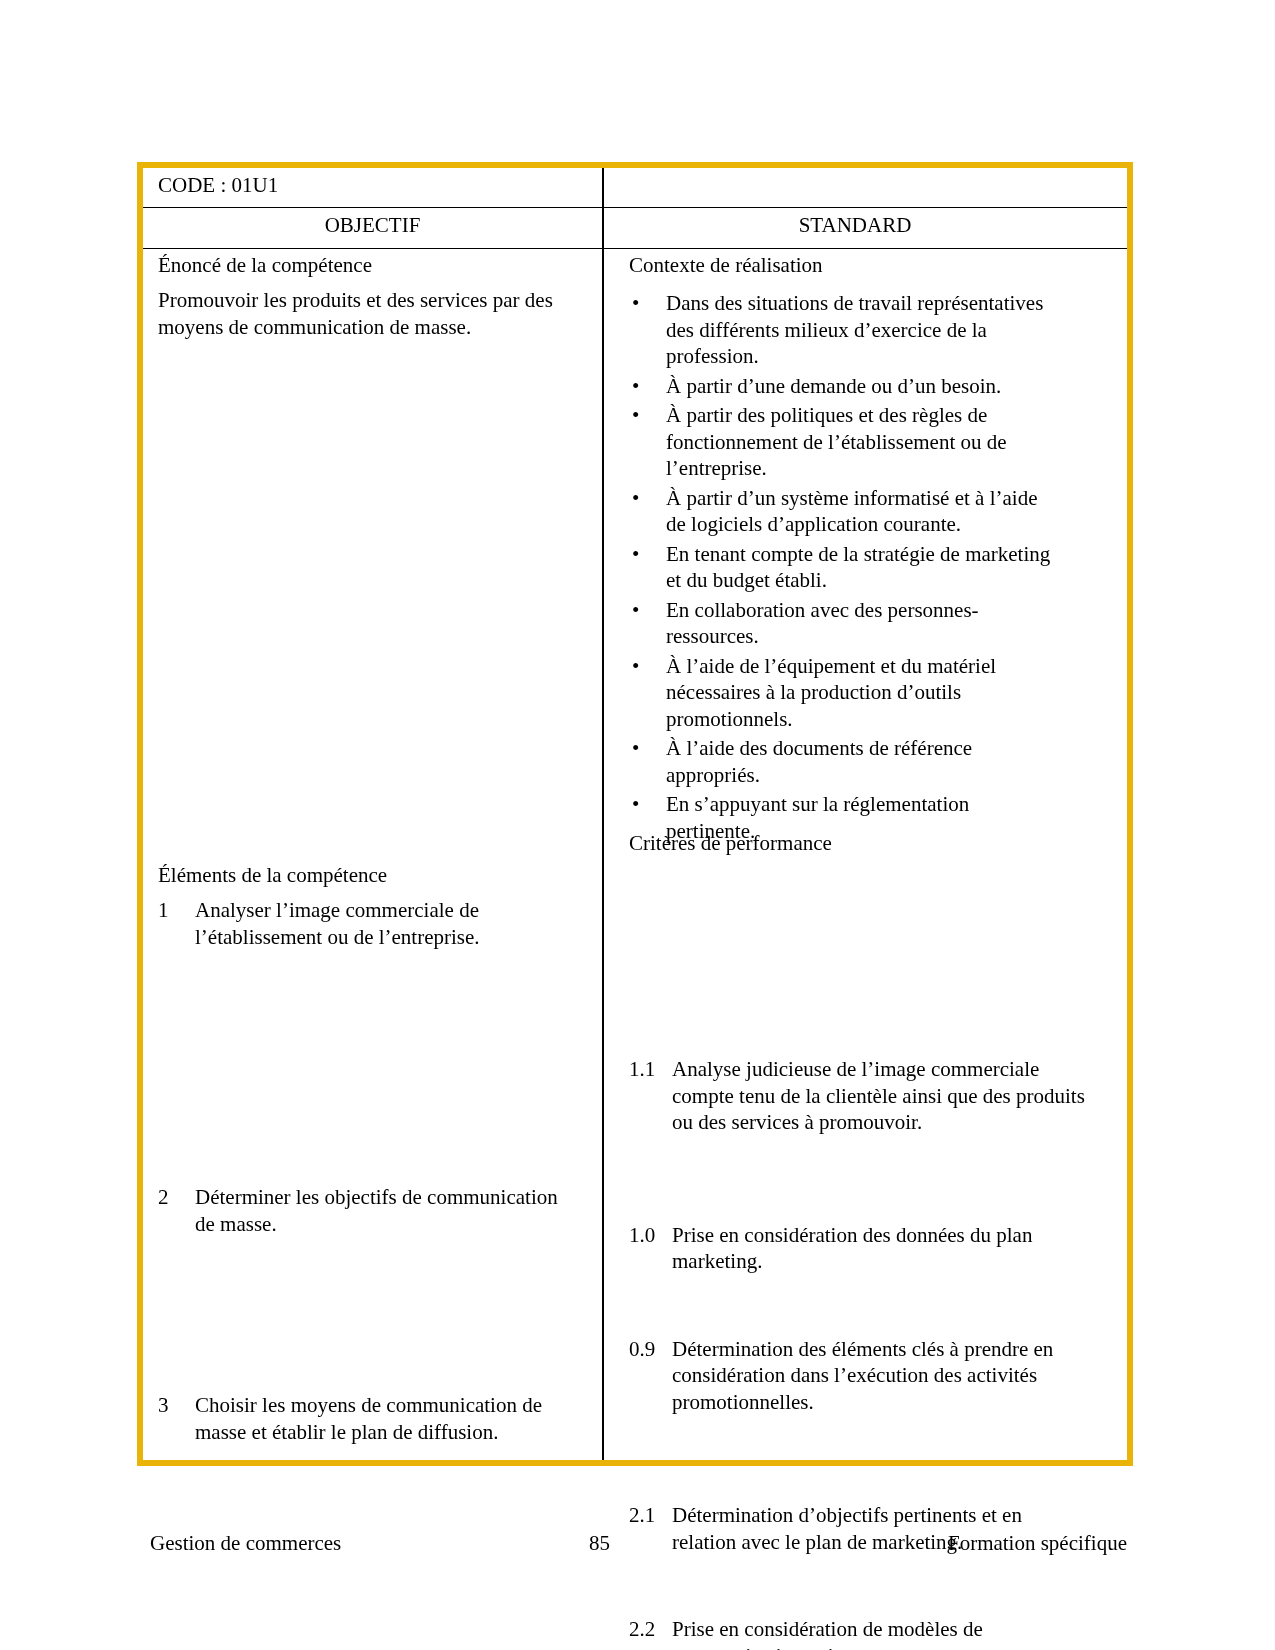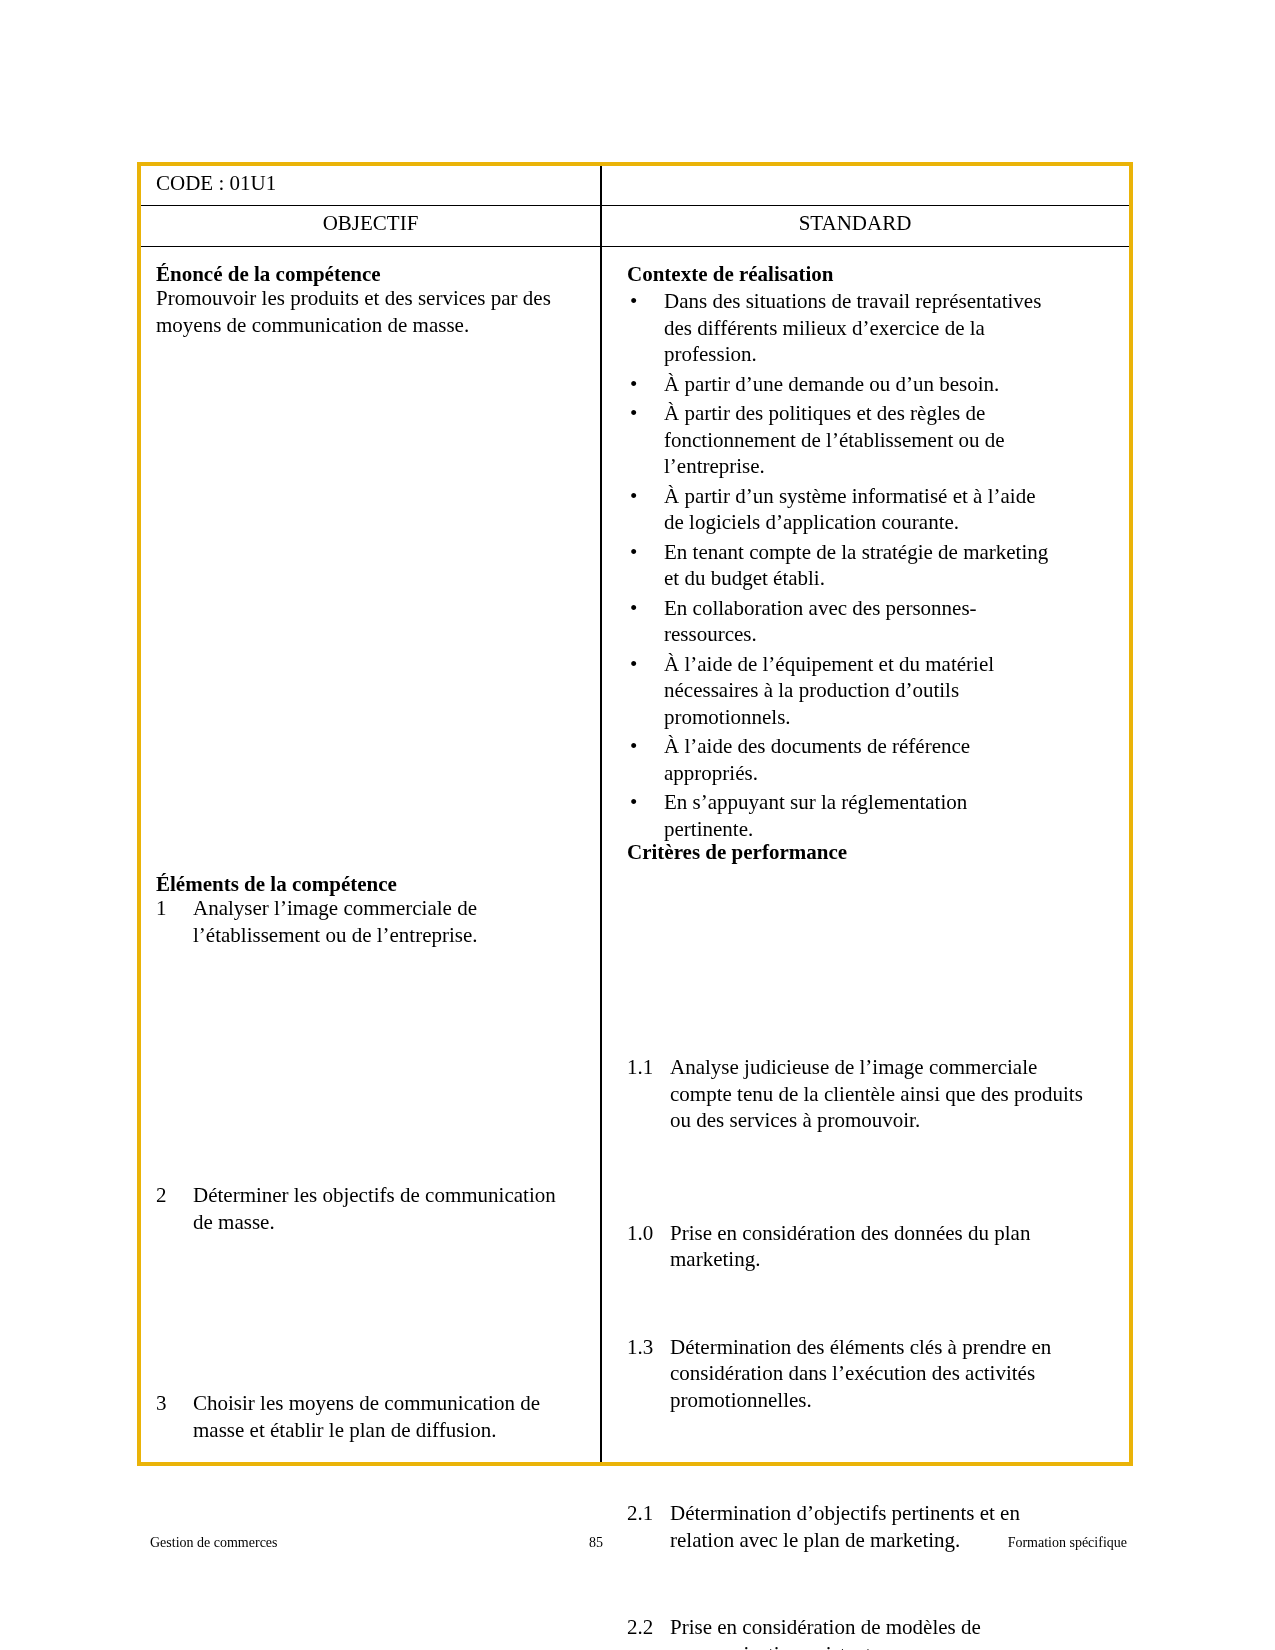"CODE : 01U1" .table { border: 4px solid #eab308 -> 6px solid #eab308 }
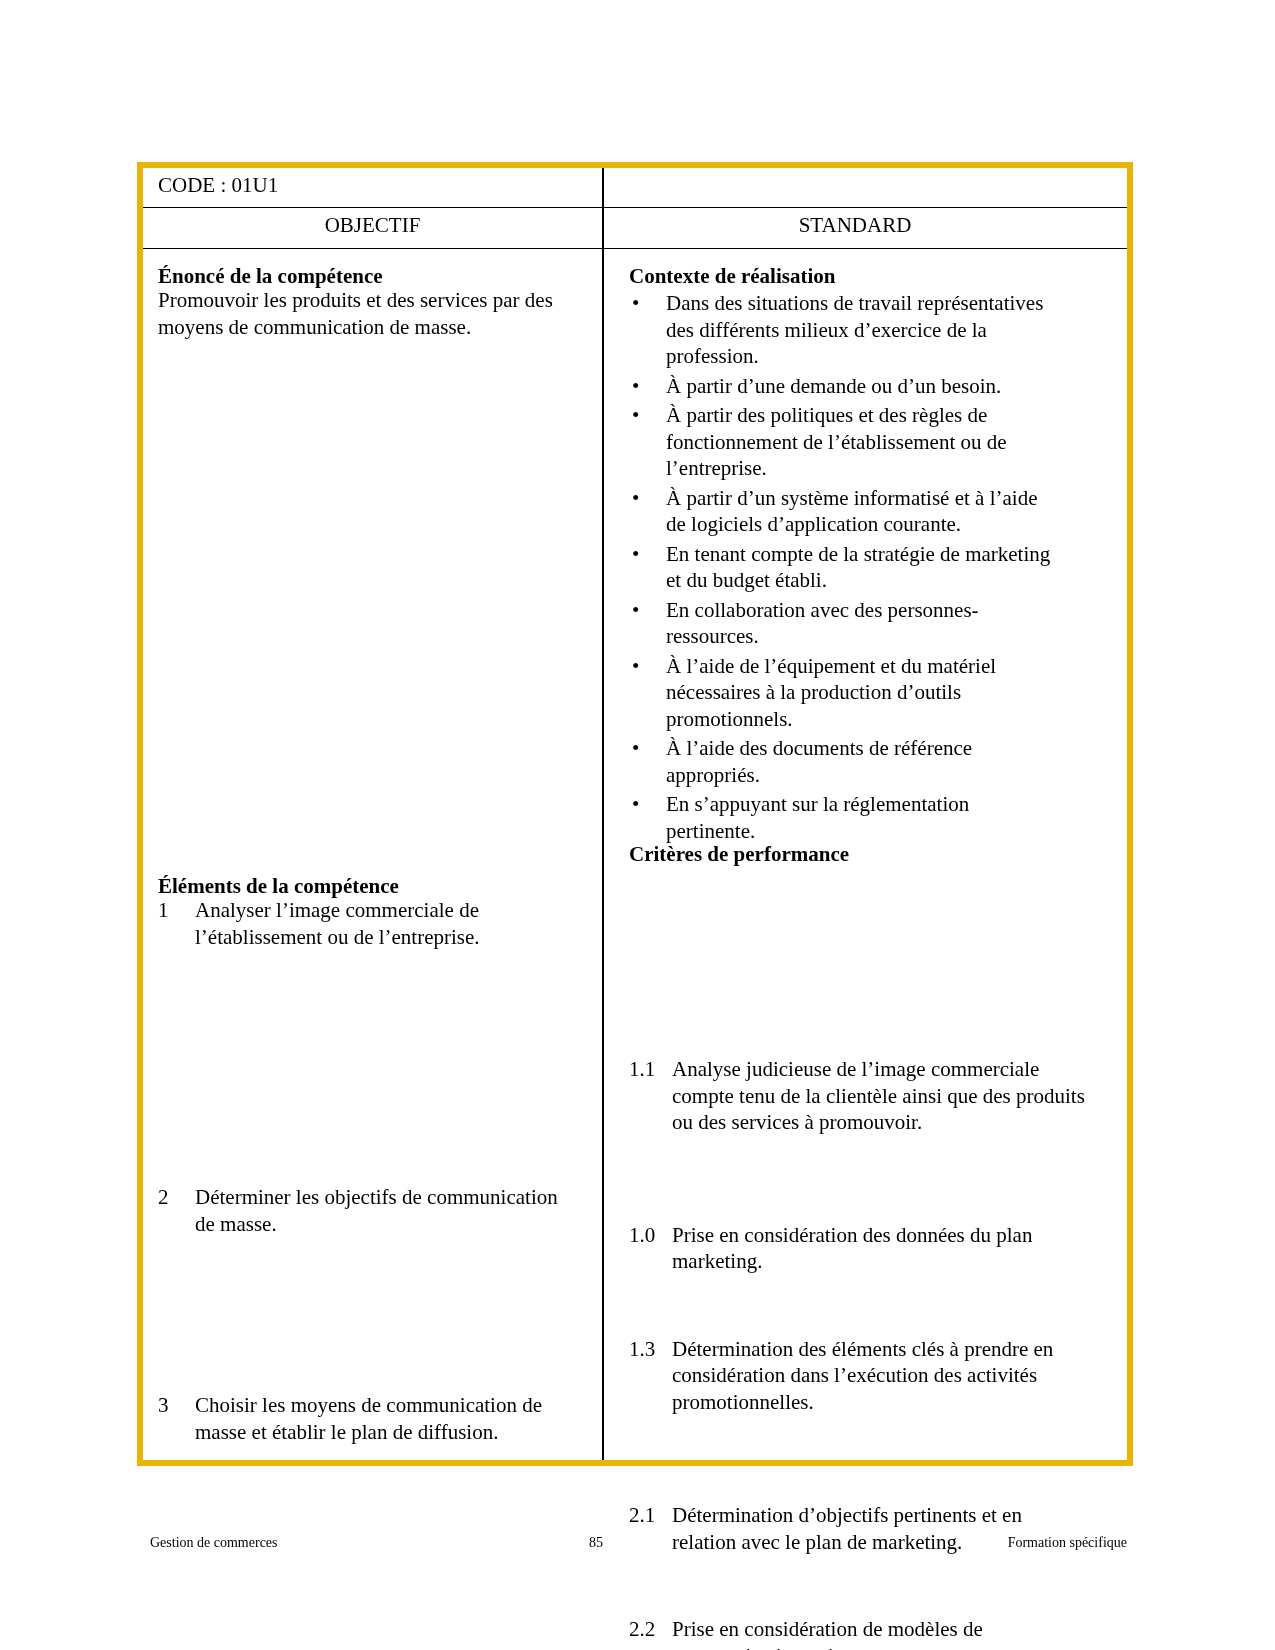"Énoncé de la compétence" .bold { font-weight: bold -> normal; margin-top: 11px -> none }
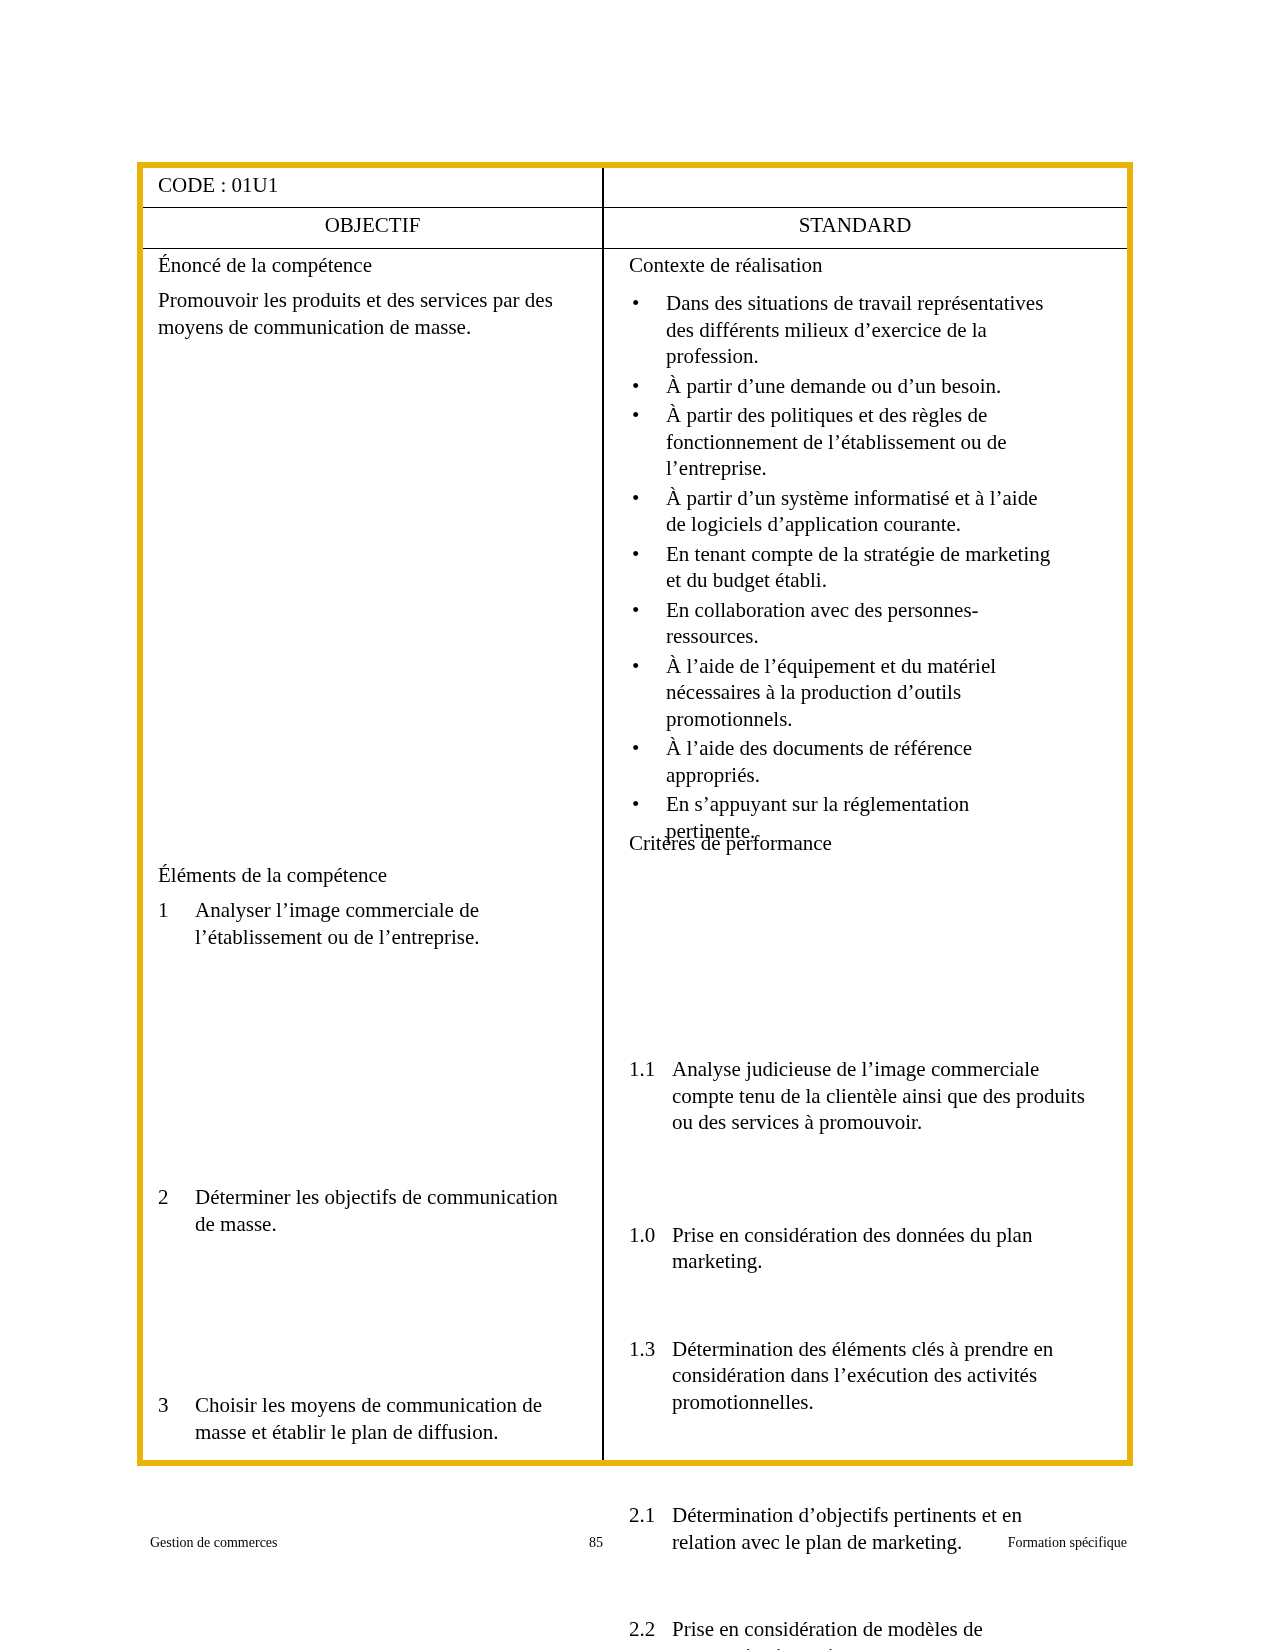"1.3" span.num { text: 1.3 -> 0.9 }
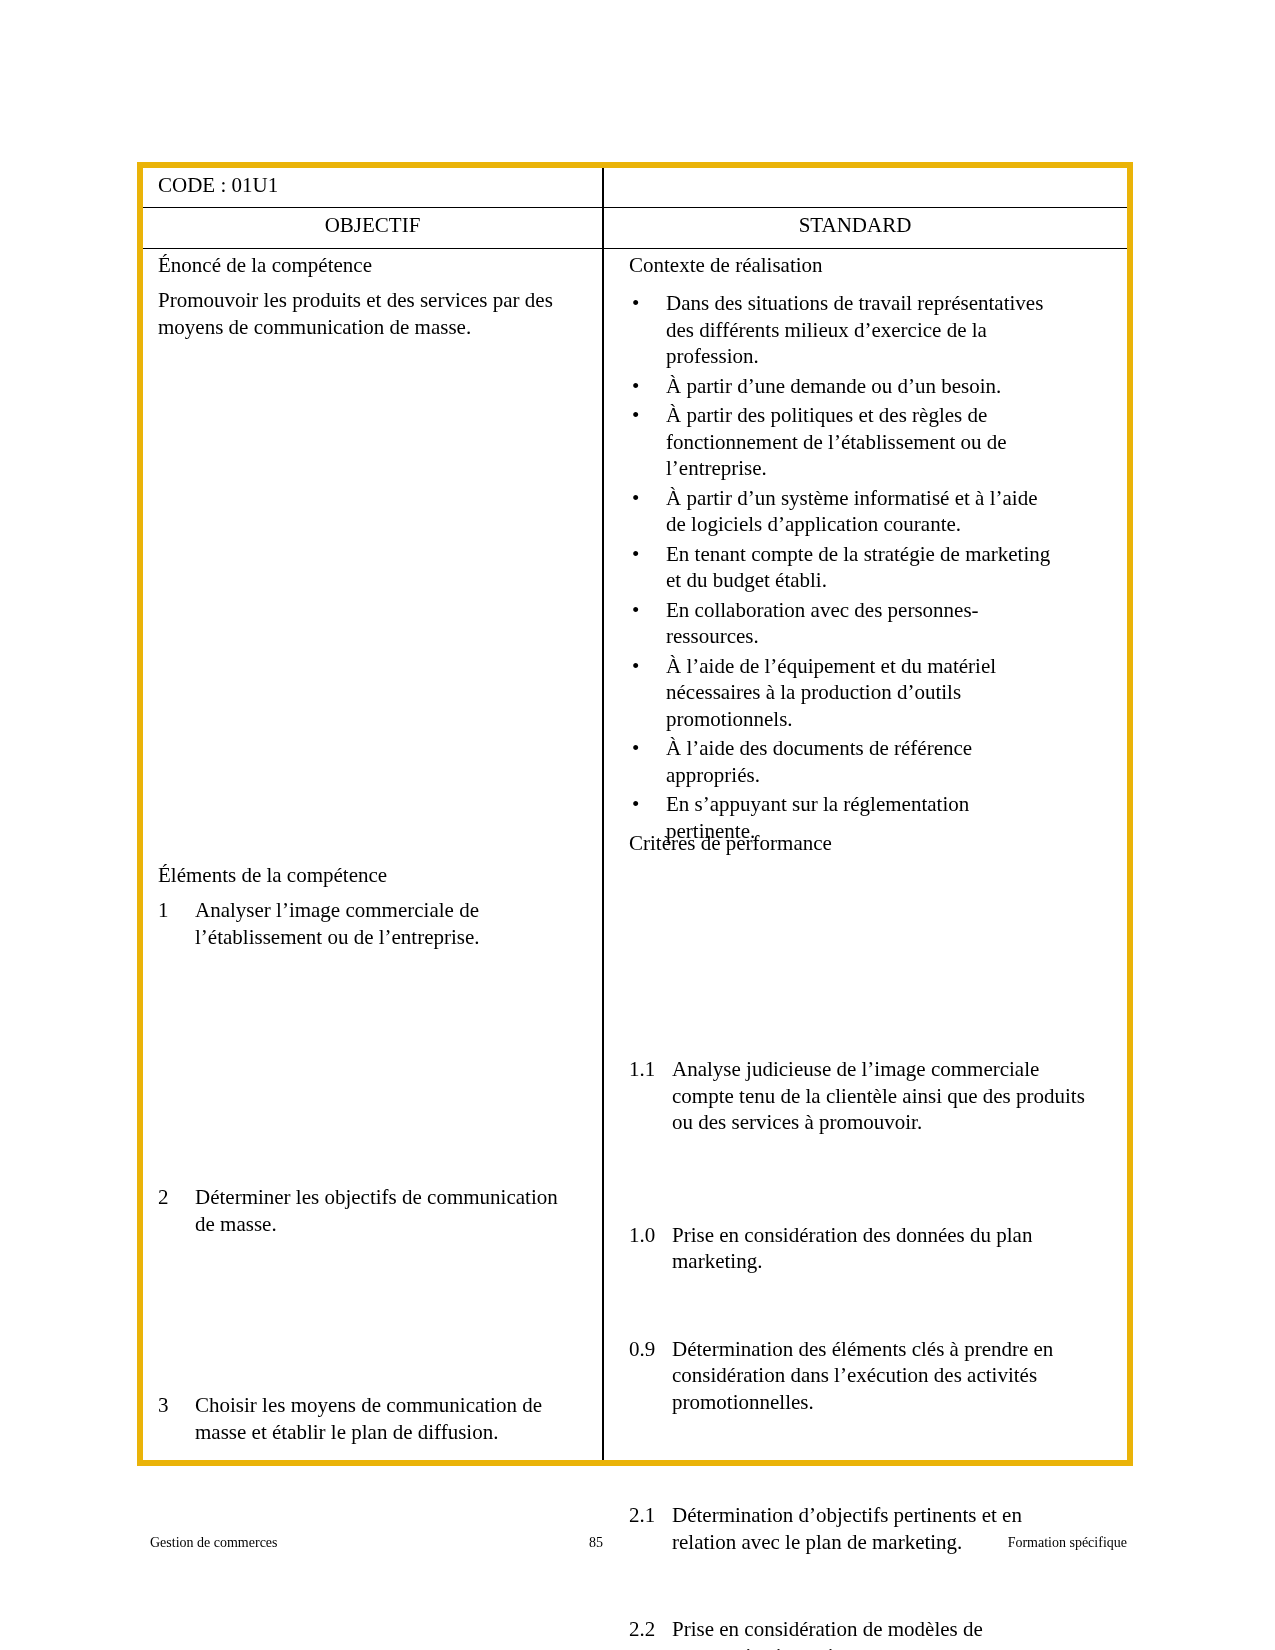"Gestion de commerces" .footer { font-size: 14px -> 21px }
